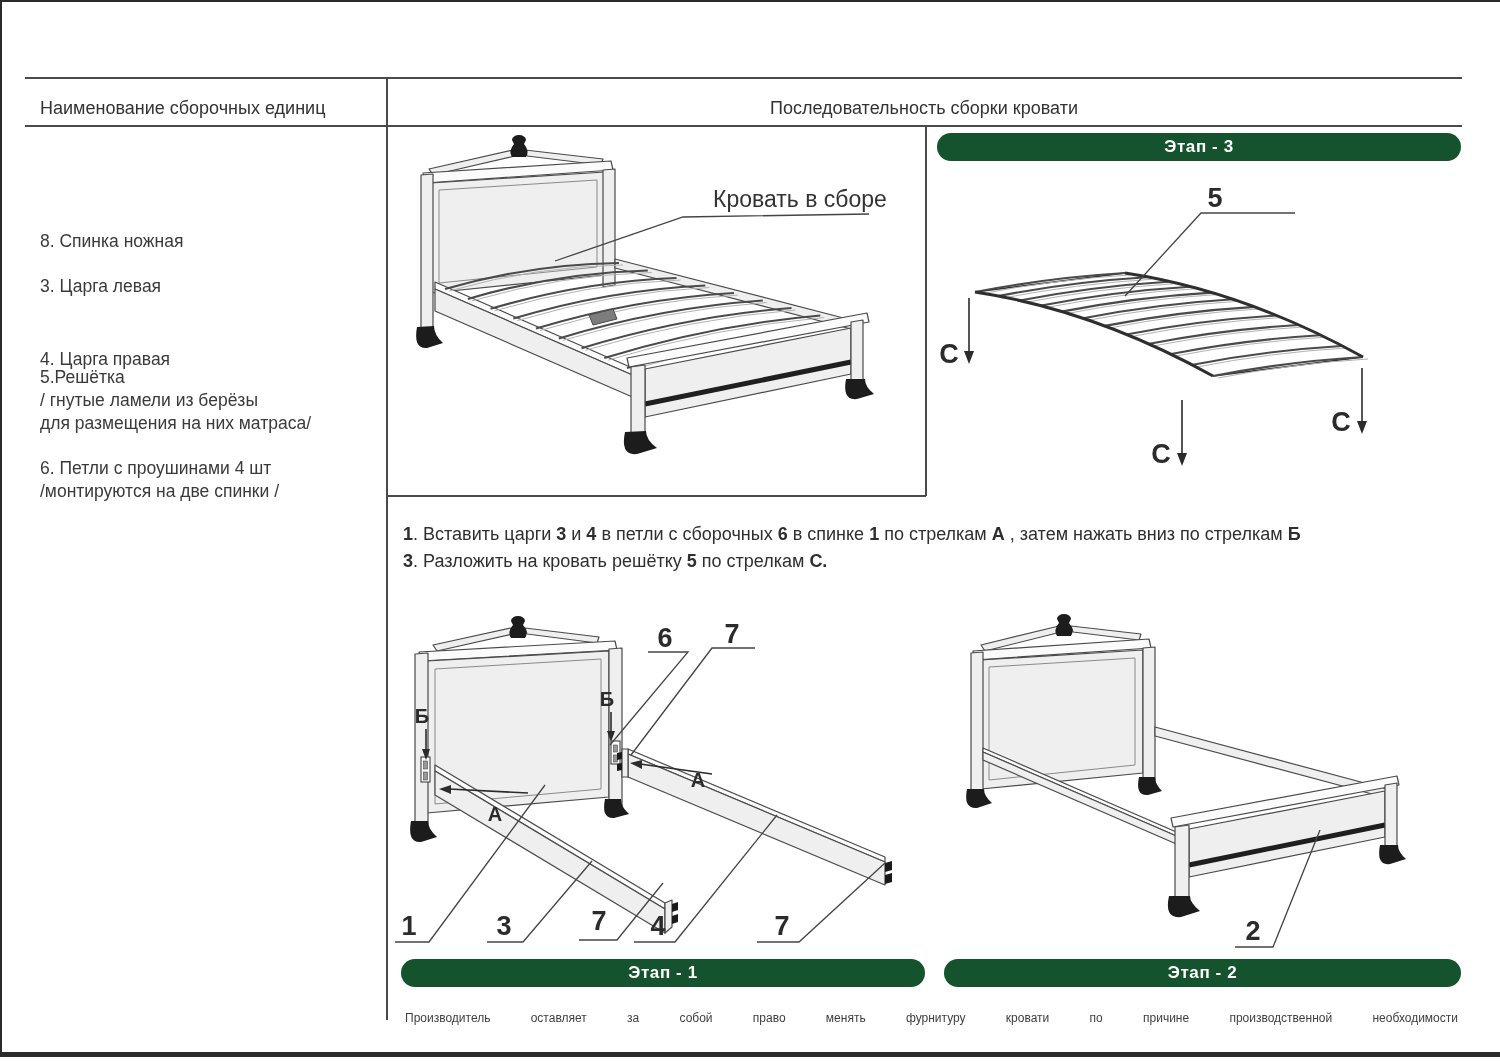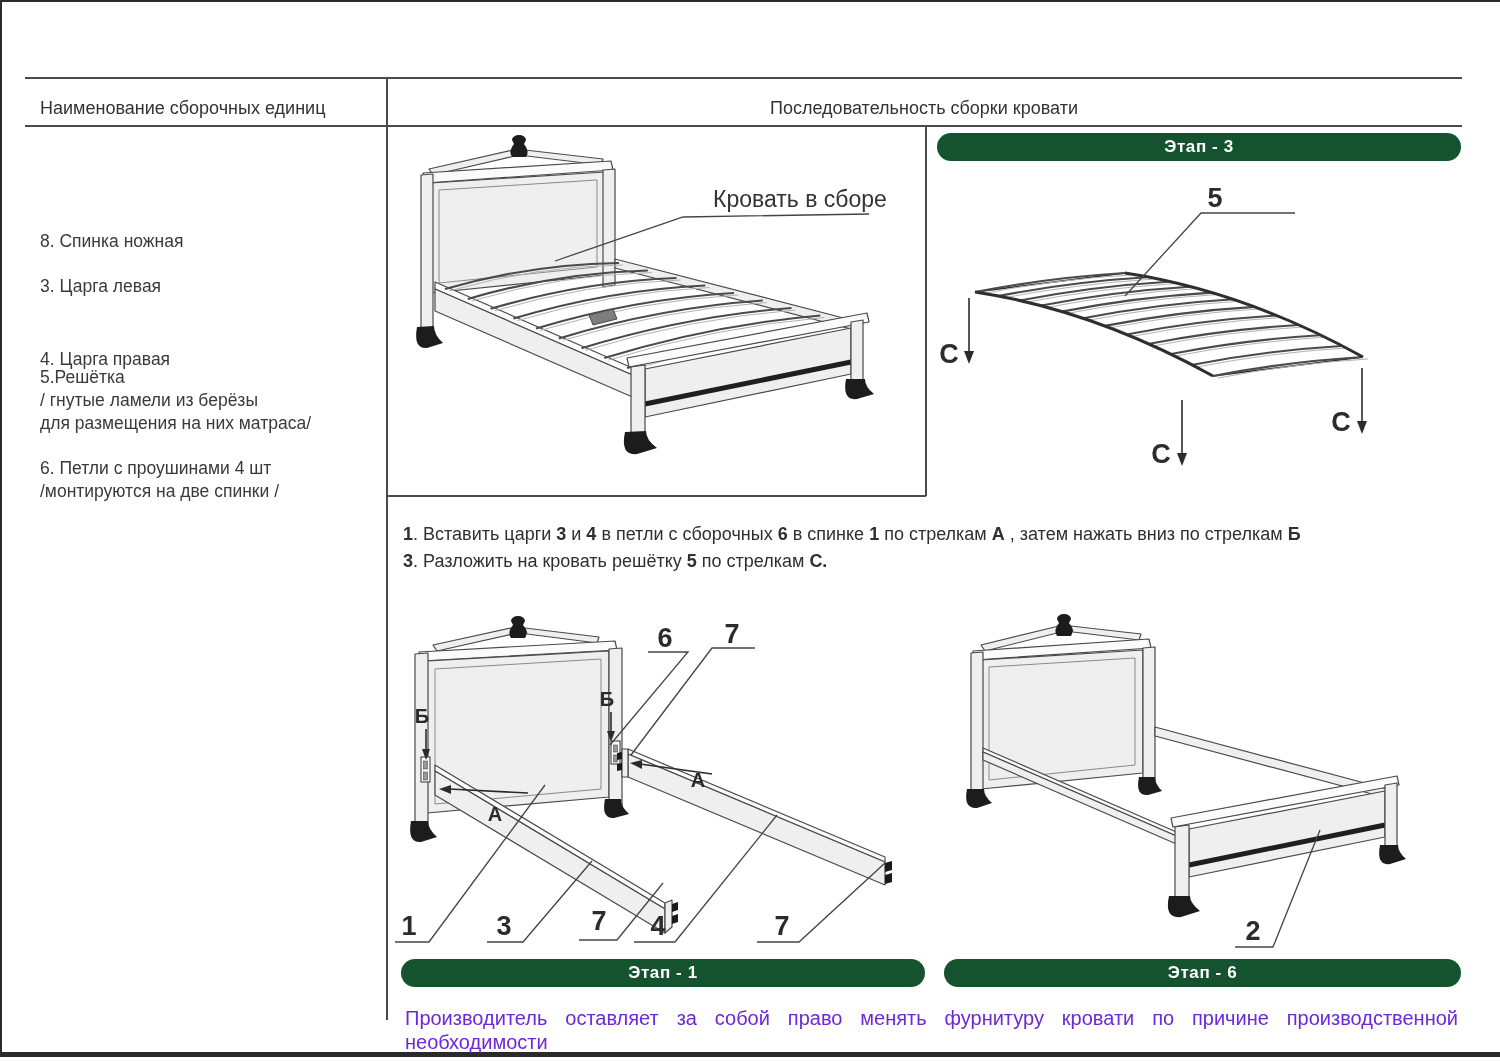"Этап - 6" span { text: 6 -> 2 }
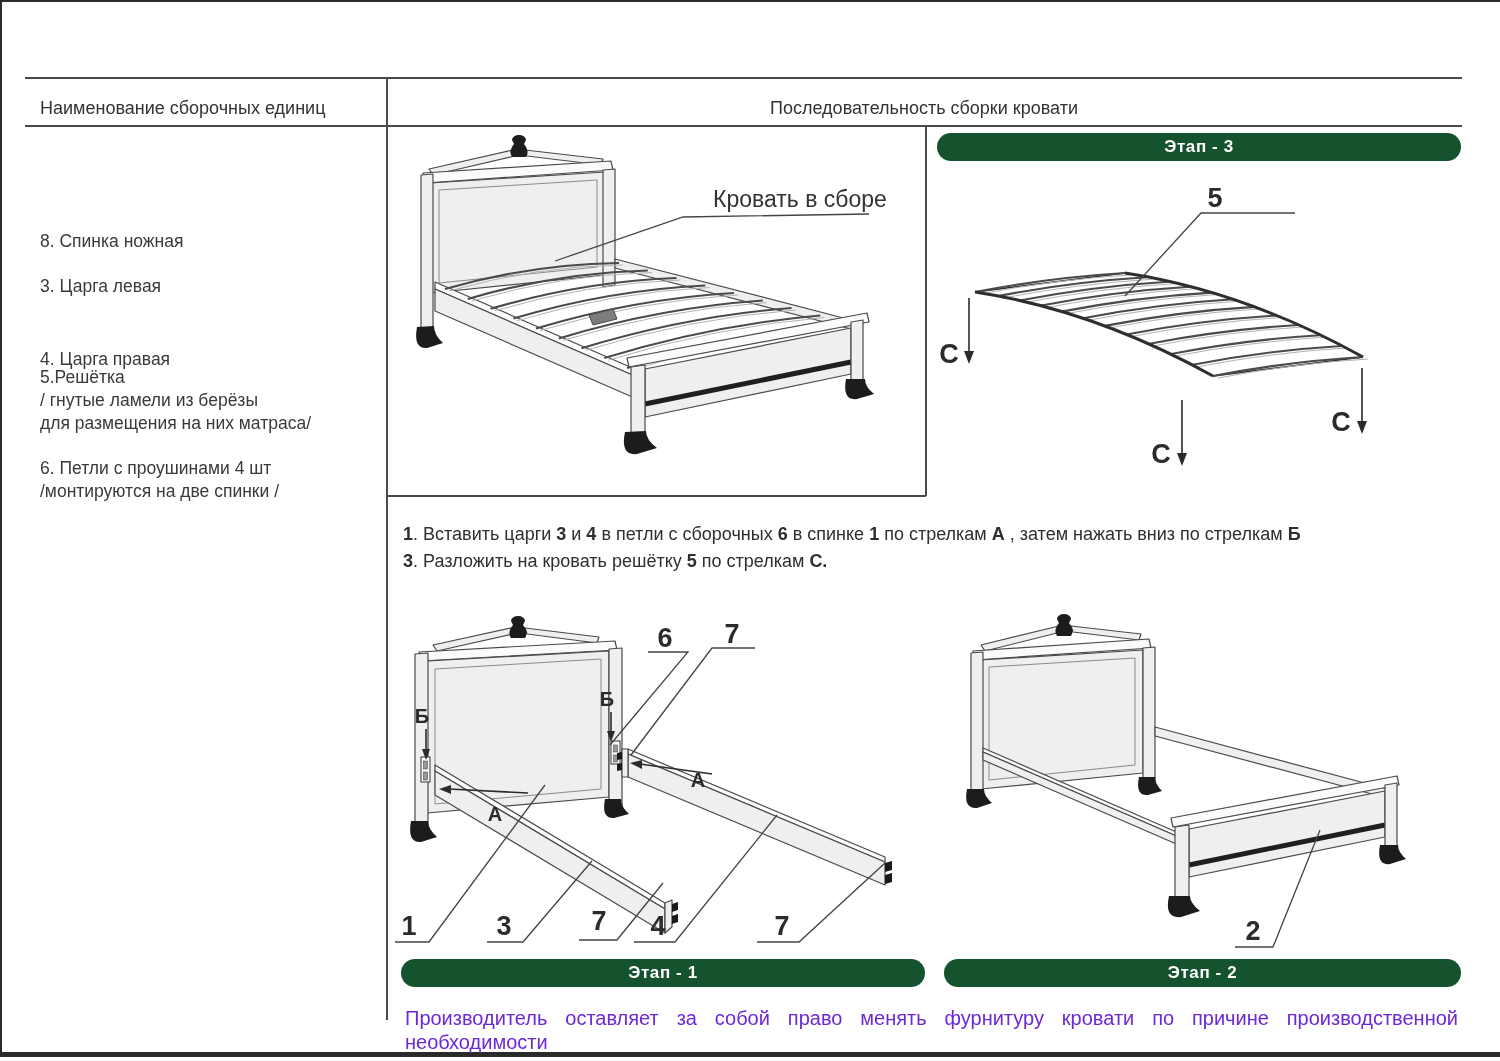"Производитель оставляет за собой право" .disclaimer { color: #6d28d9 -> #404040; font-size: 20px -> 12px }
